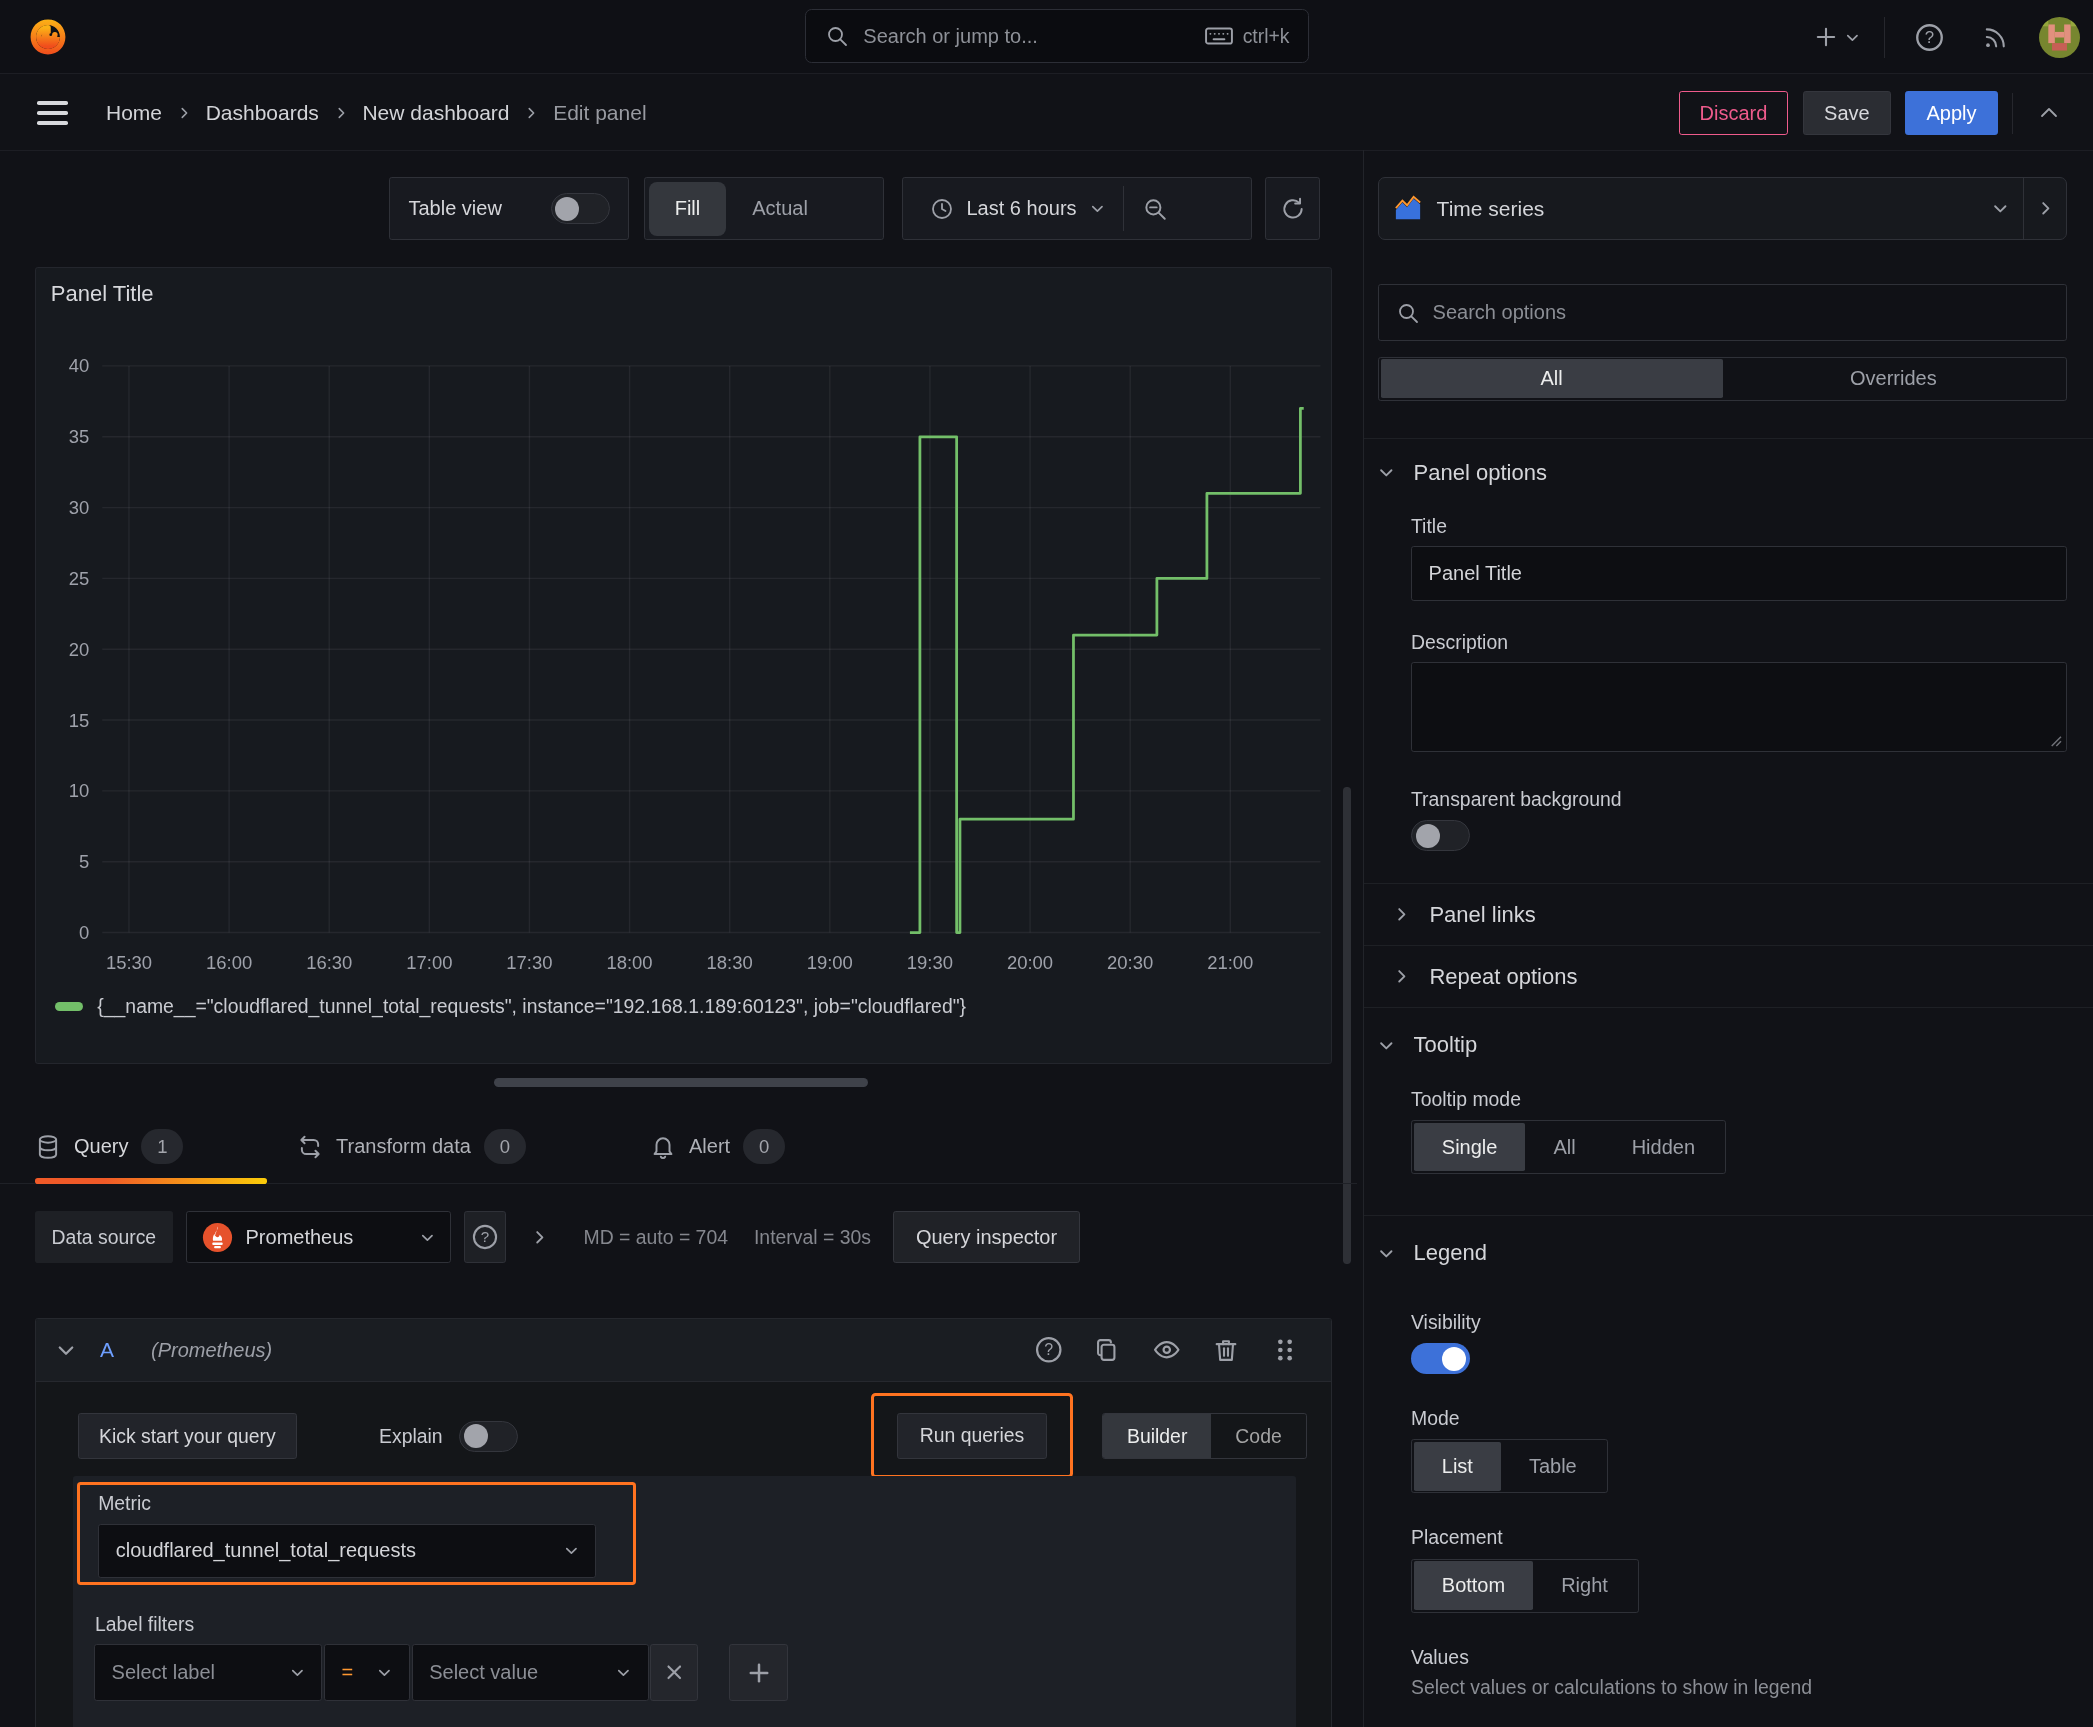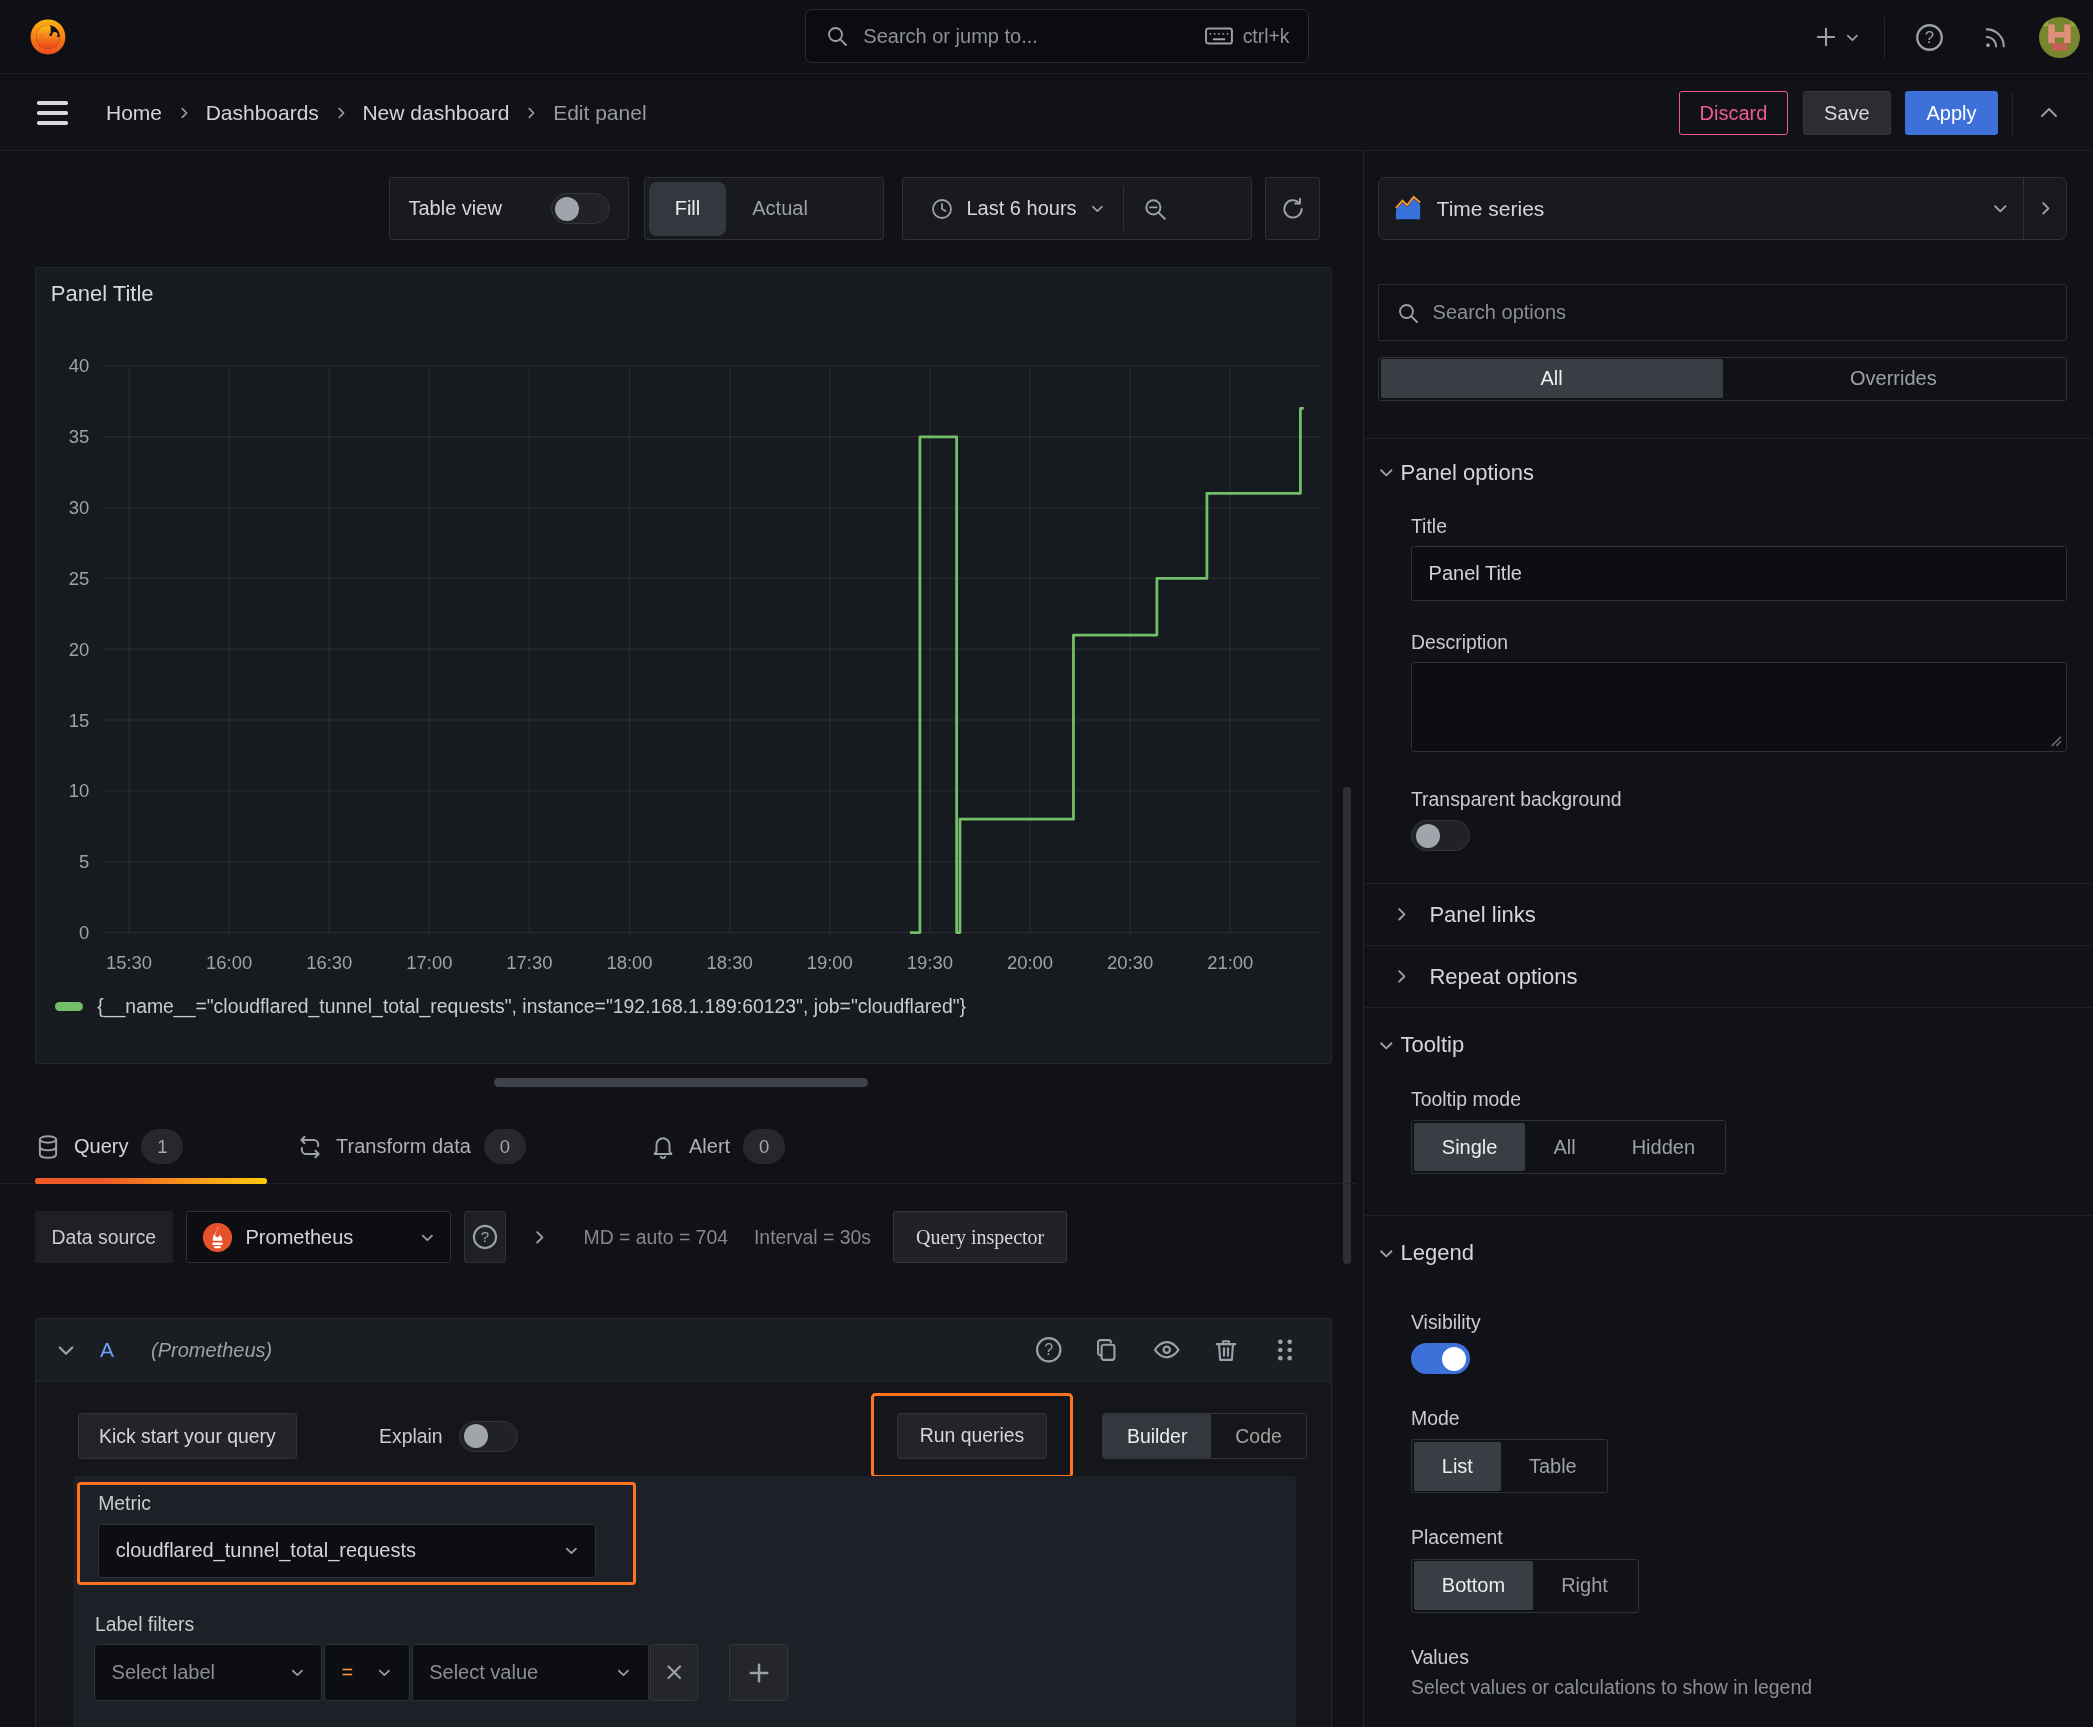"Panel options" .secthead { gap: 6px -> 19px }
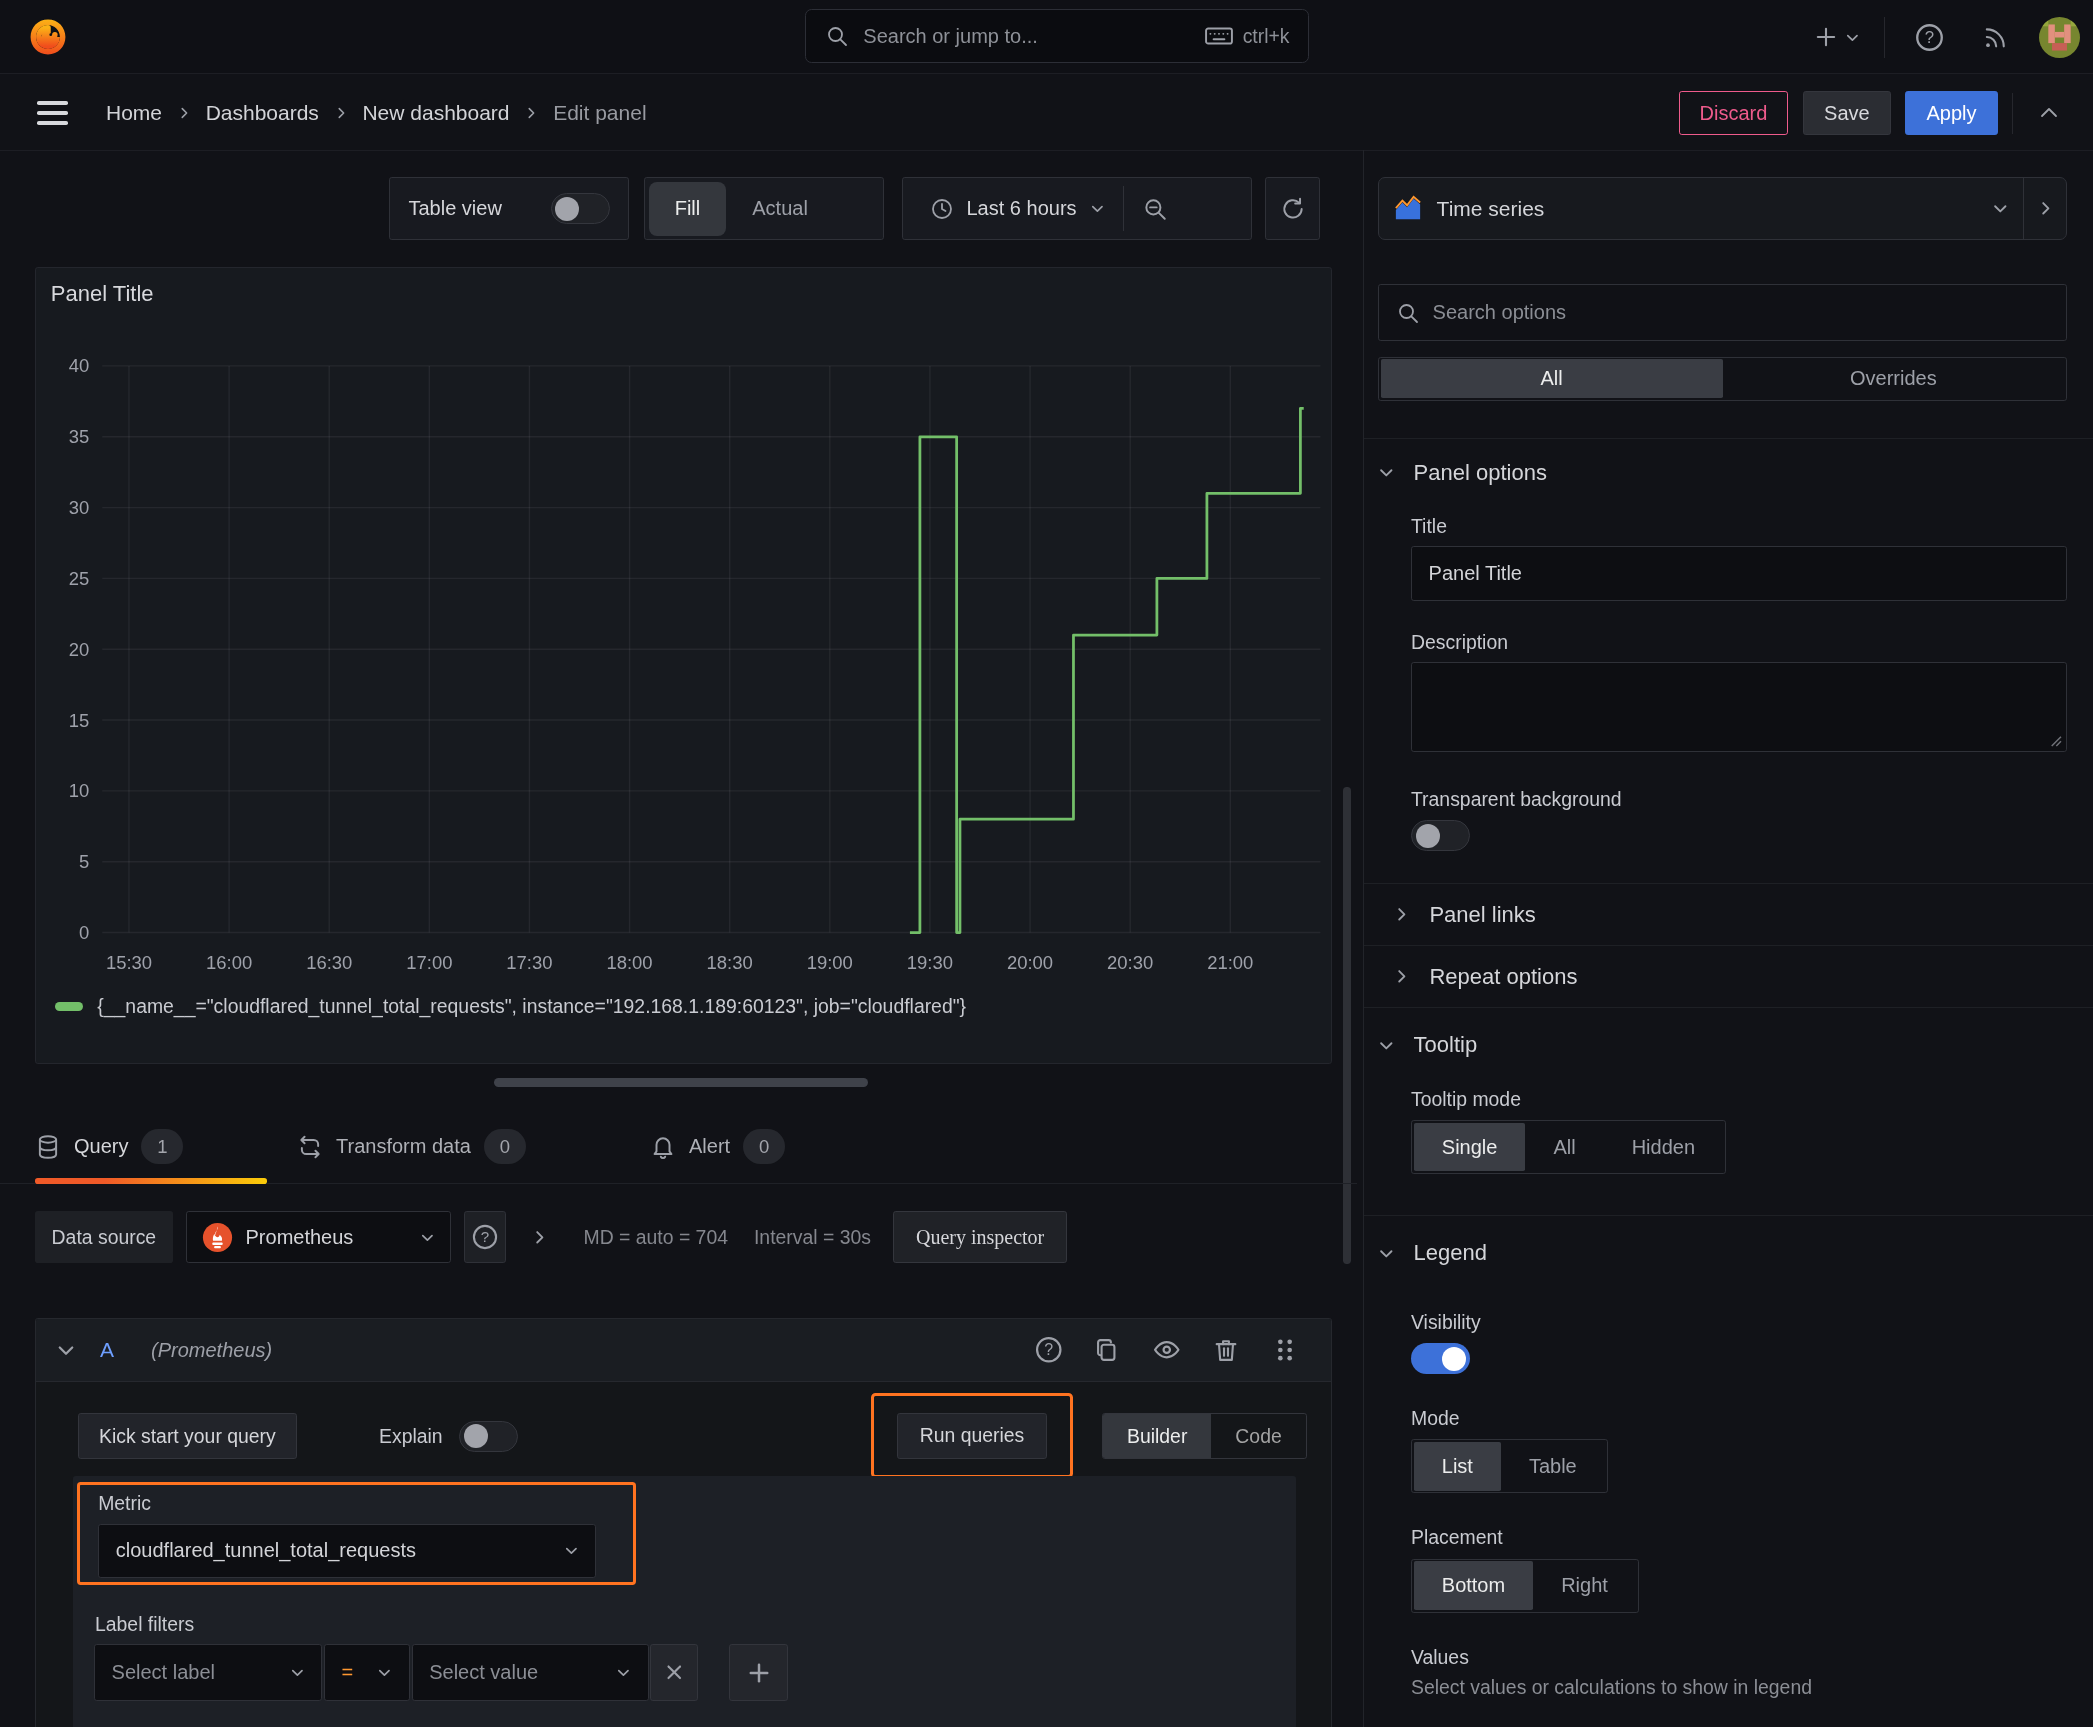"Query inspector" .btn-inspector { font-family: Liberation Serif, serif -> none }
